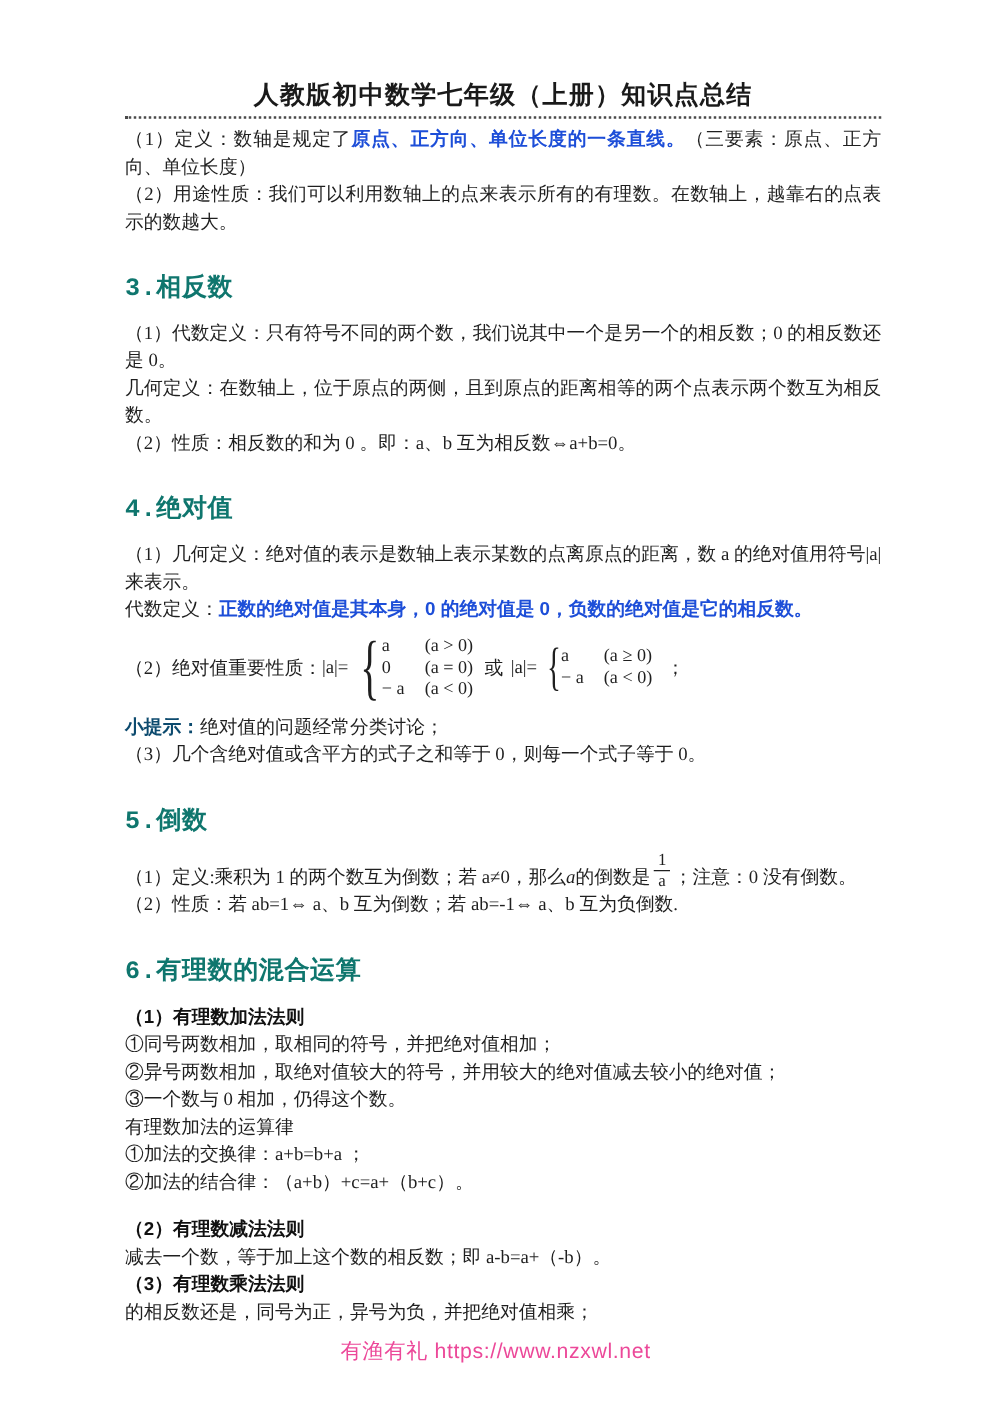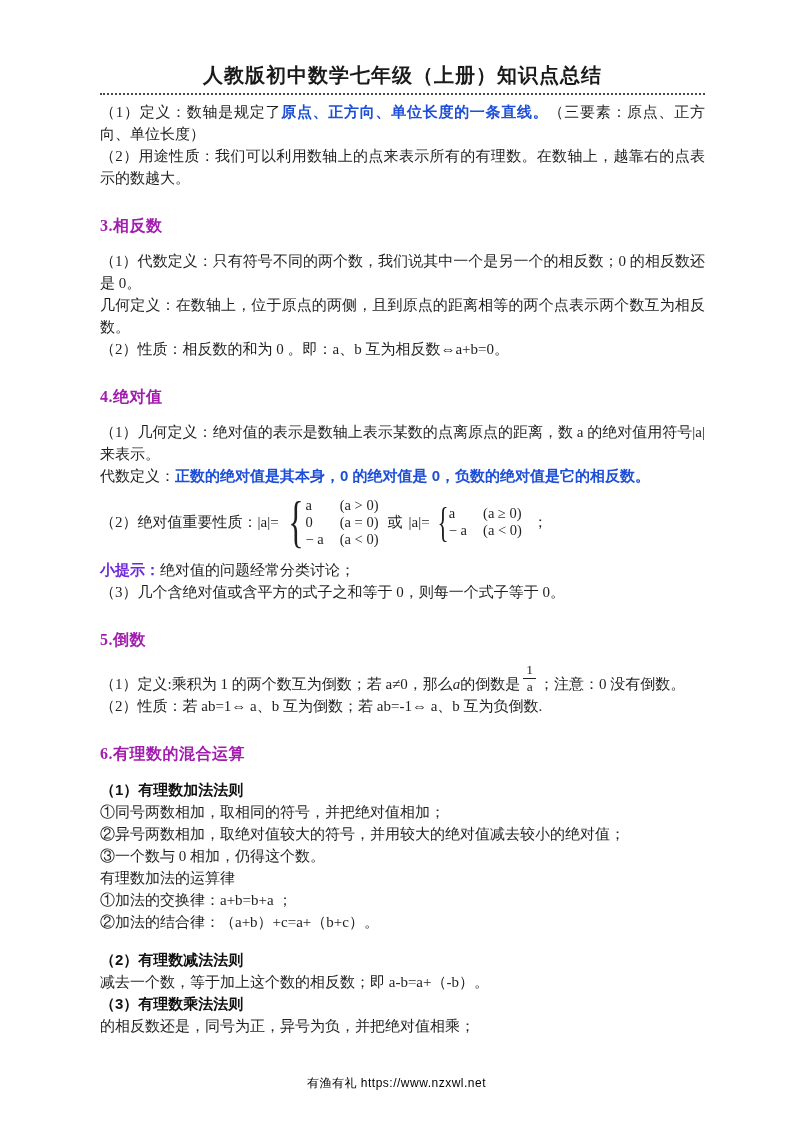"3.相反数" h2.section-heading { color: #a21caf -> #0f766e; font-family: Liberation Serif, serif -> Liberation Mono, monospace; font-size: 16px -> 20px }
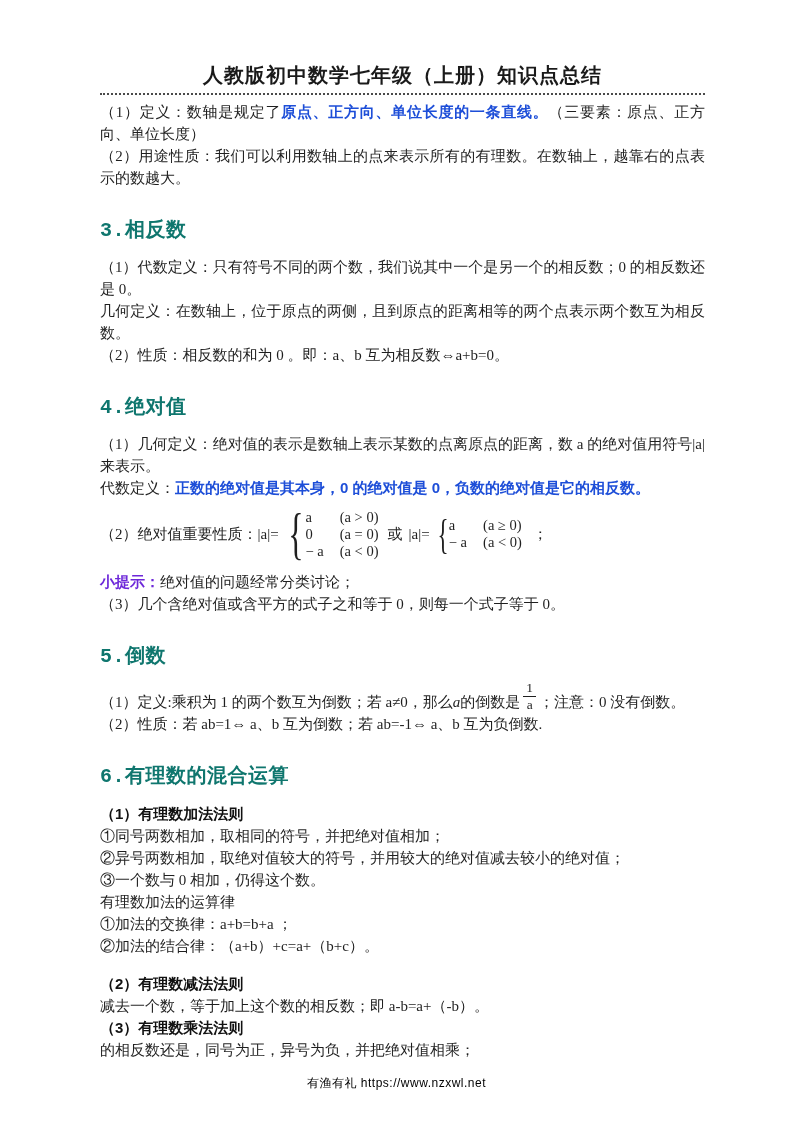"小提示：" .bold-label { color: #6d28d9 -> #0c4a6e }
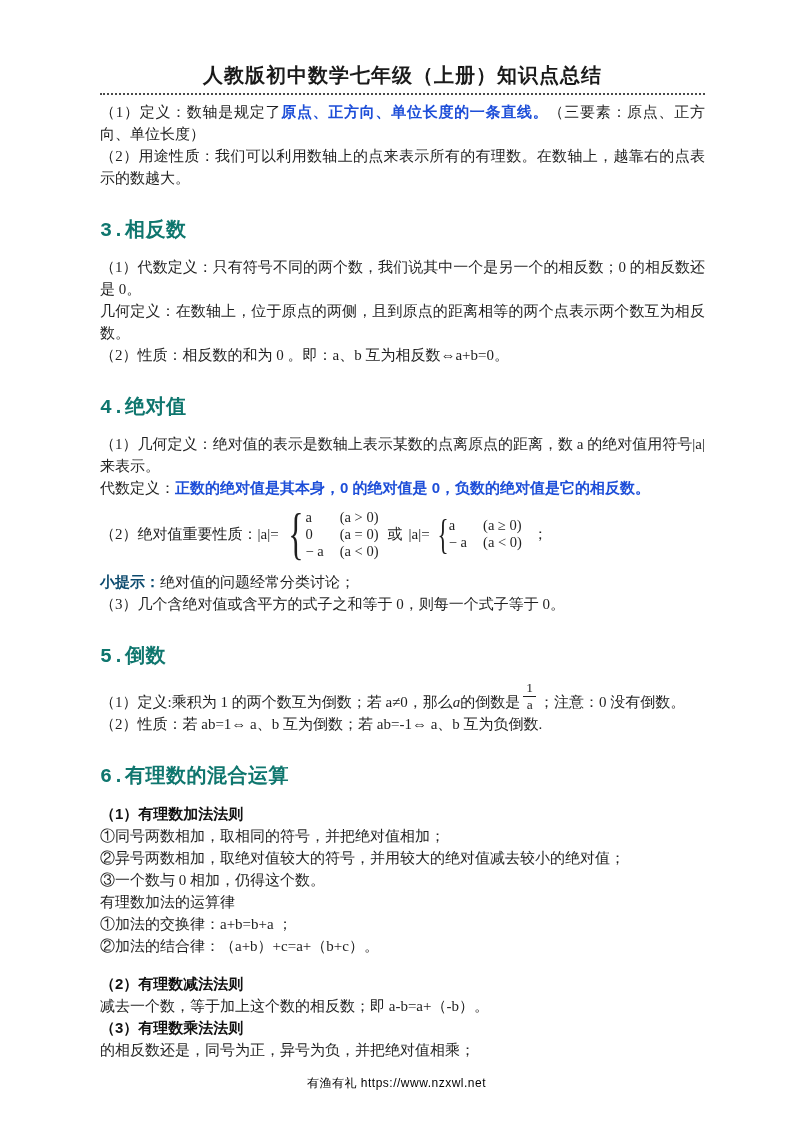"有渔有礼 https://www.nzxwl.net" .footer-mark { color: #000000 -> #ec4899; font-size: 12px -> 17px }
